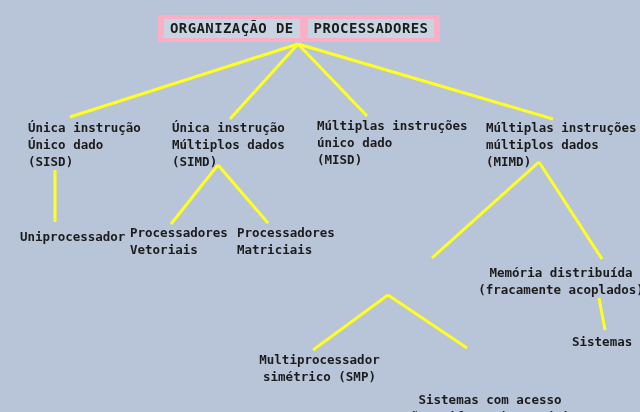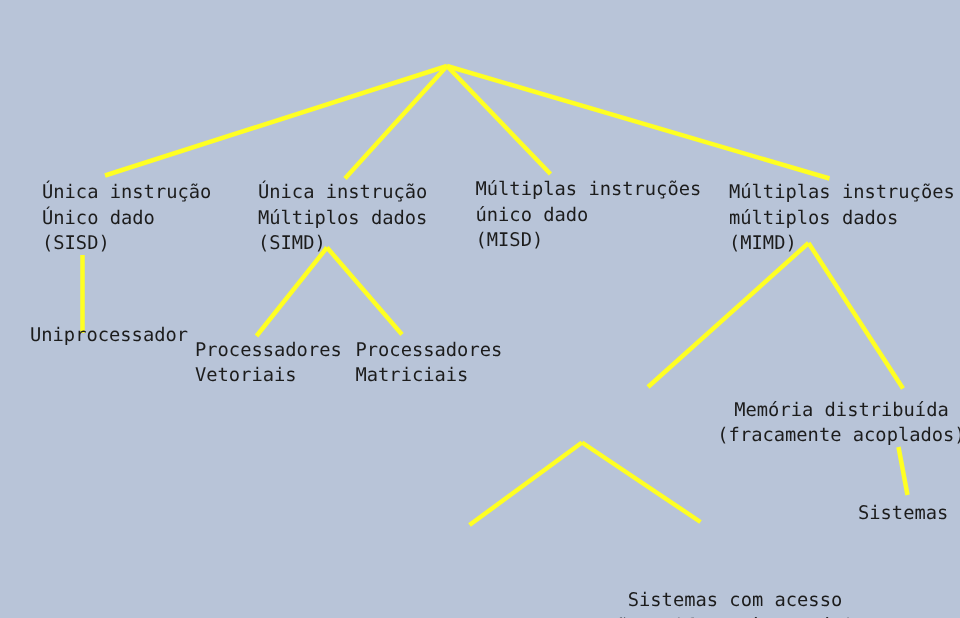"ORGANIZAÇÃO DE" div.title { html: none -> <div> <span>ORGANIZAÇÃO DE</span> <span>PROCESSADORES</span> </div> }
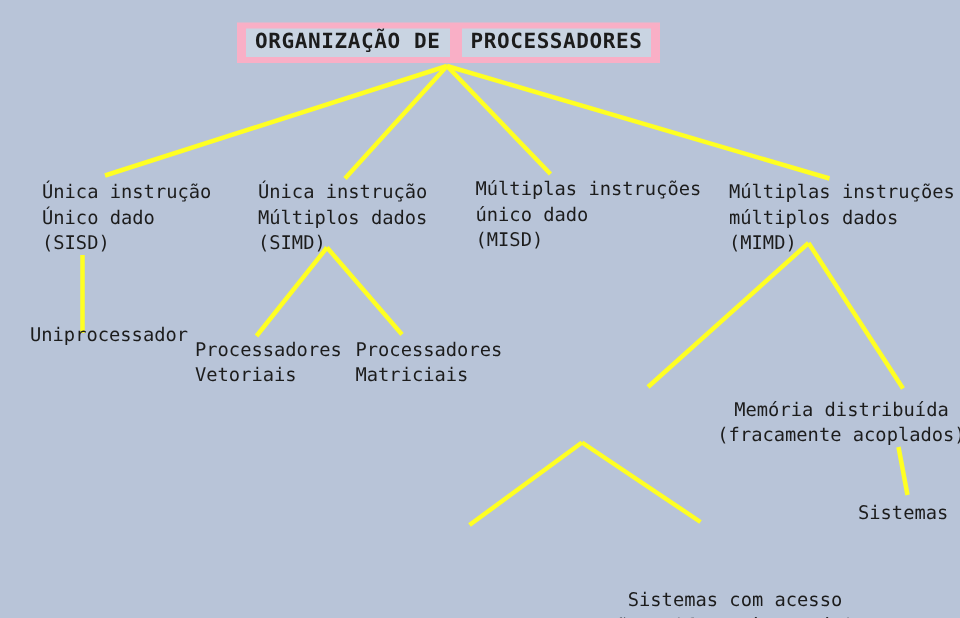"Única instrução" .node { font-weight: normal -> bold }
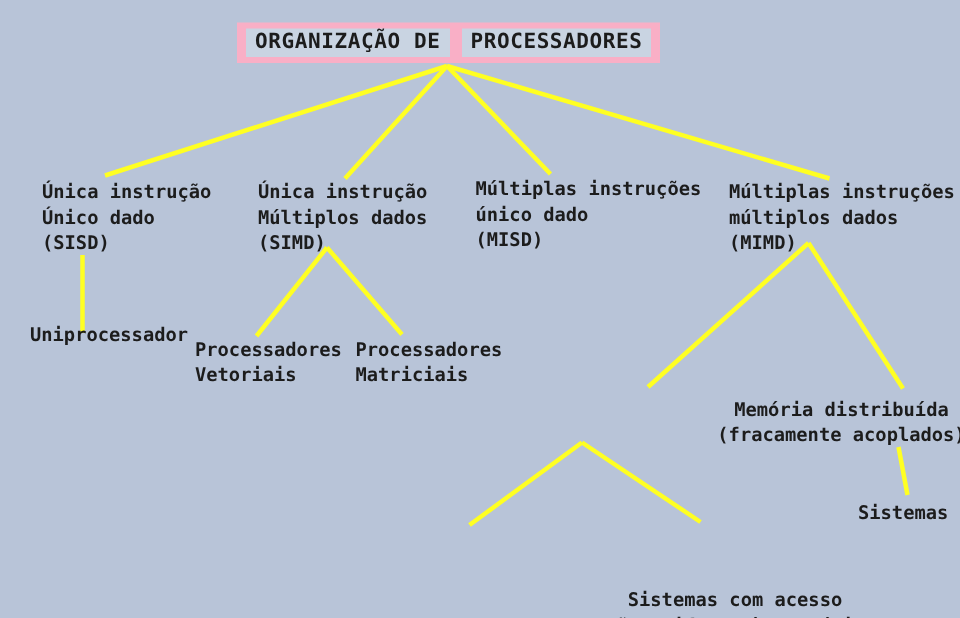"Uniprocessador" .n-uniprocessador { top: 214px -> 228px }
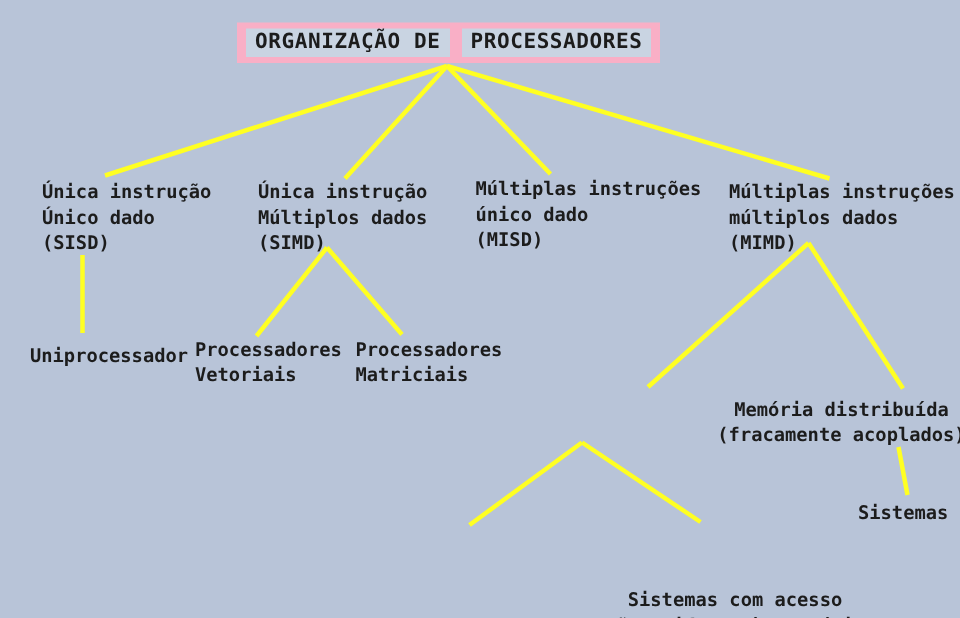"Multiprocessador" div.node { html: none -> <div>Multiprocessador simétrico (SMP)</div> }
